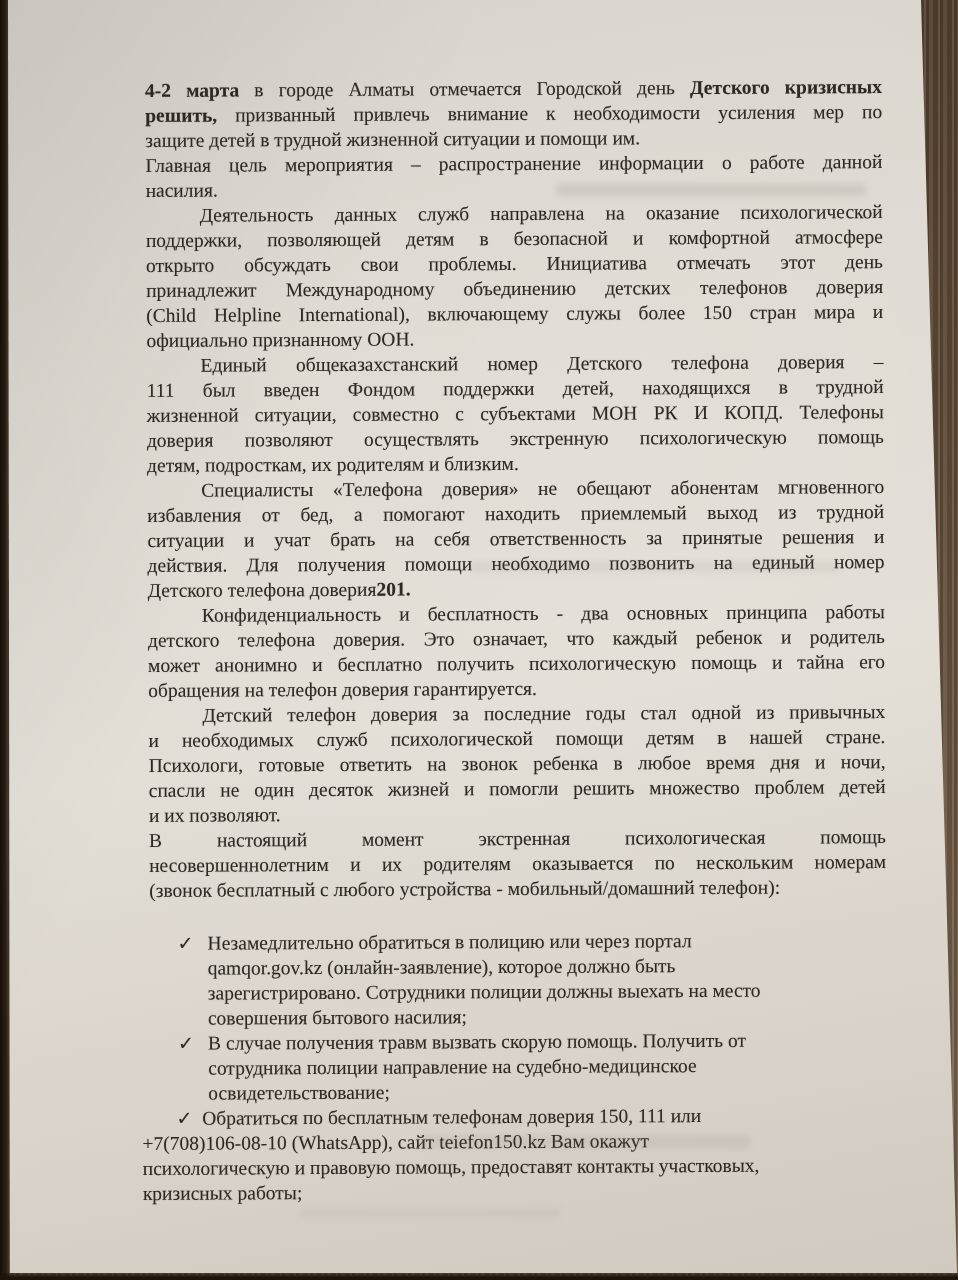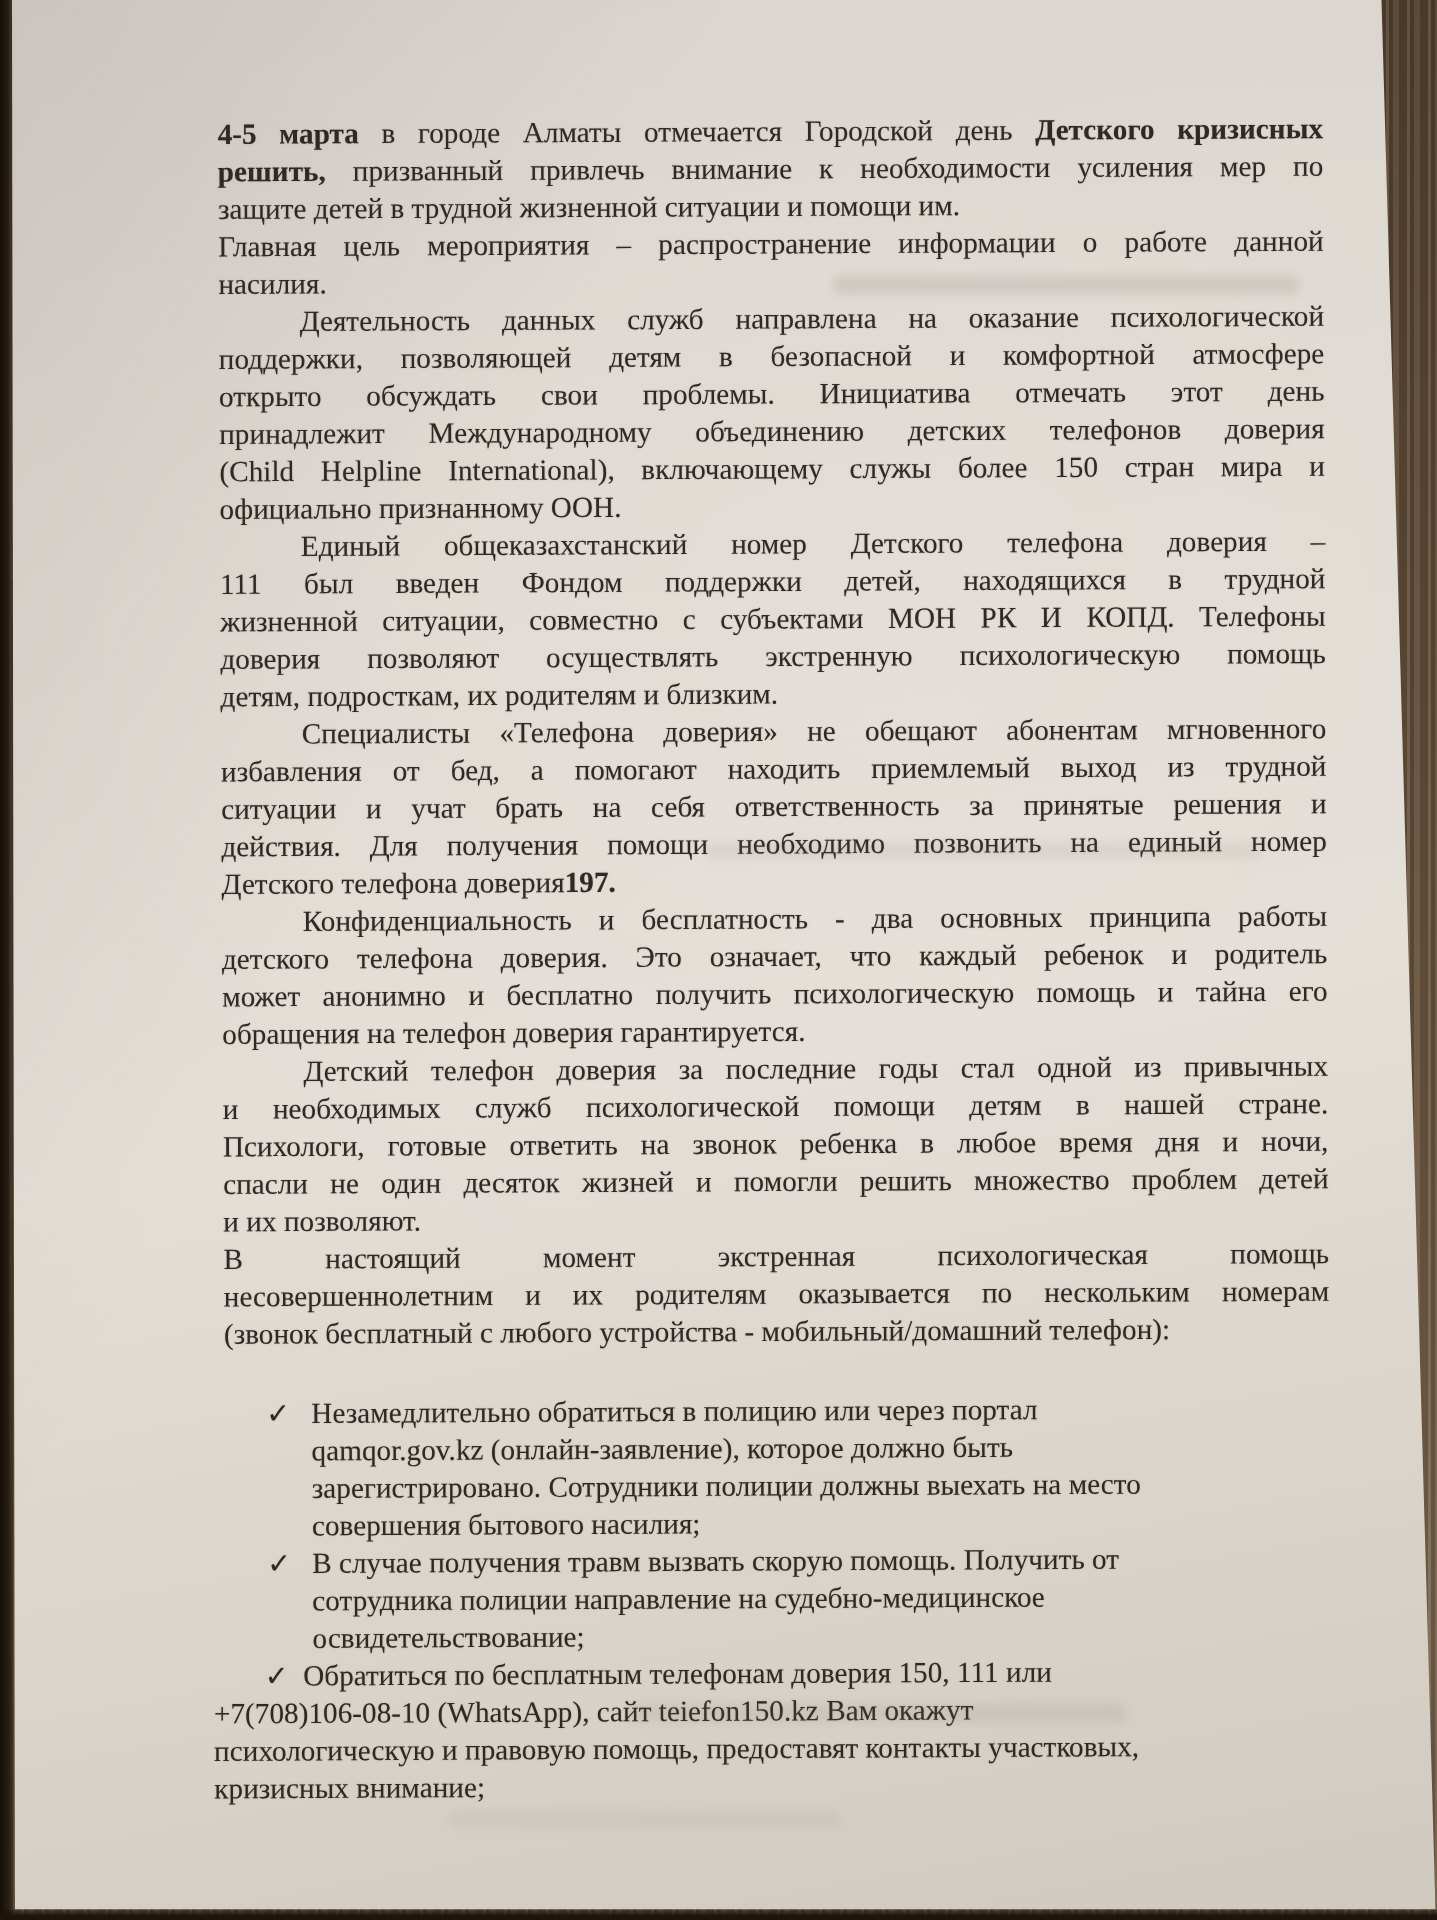"4-5 марта" b { text: 4-5 -> 4-2 }
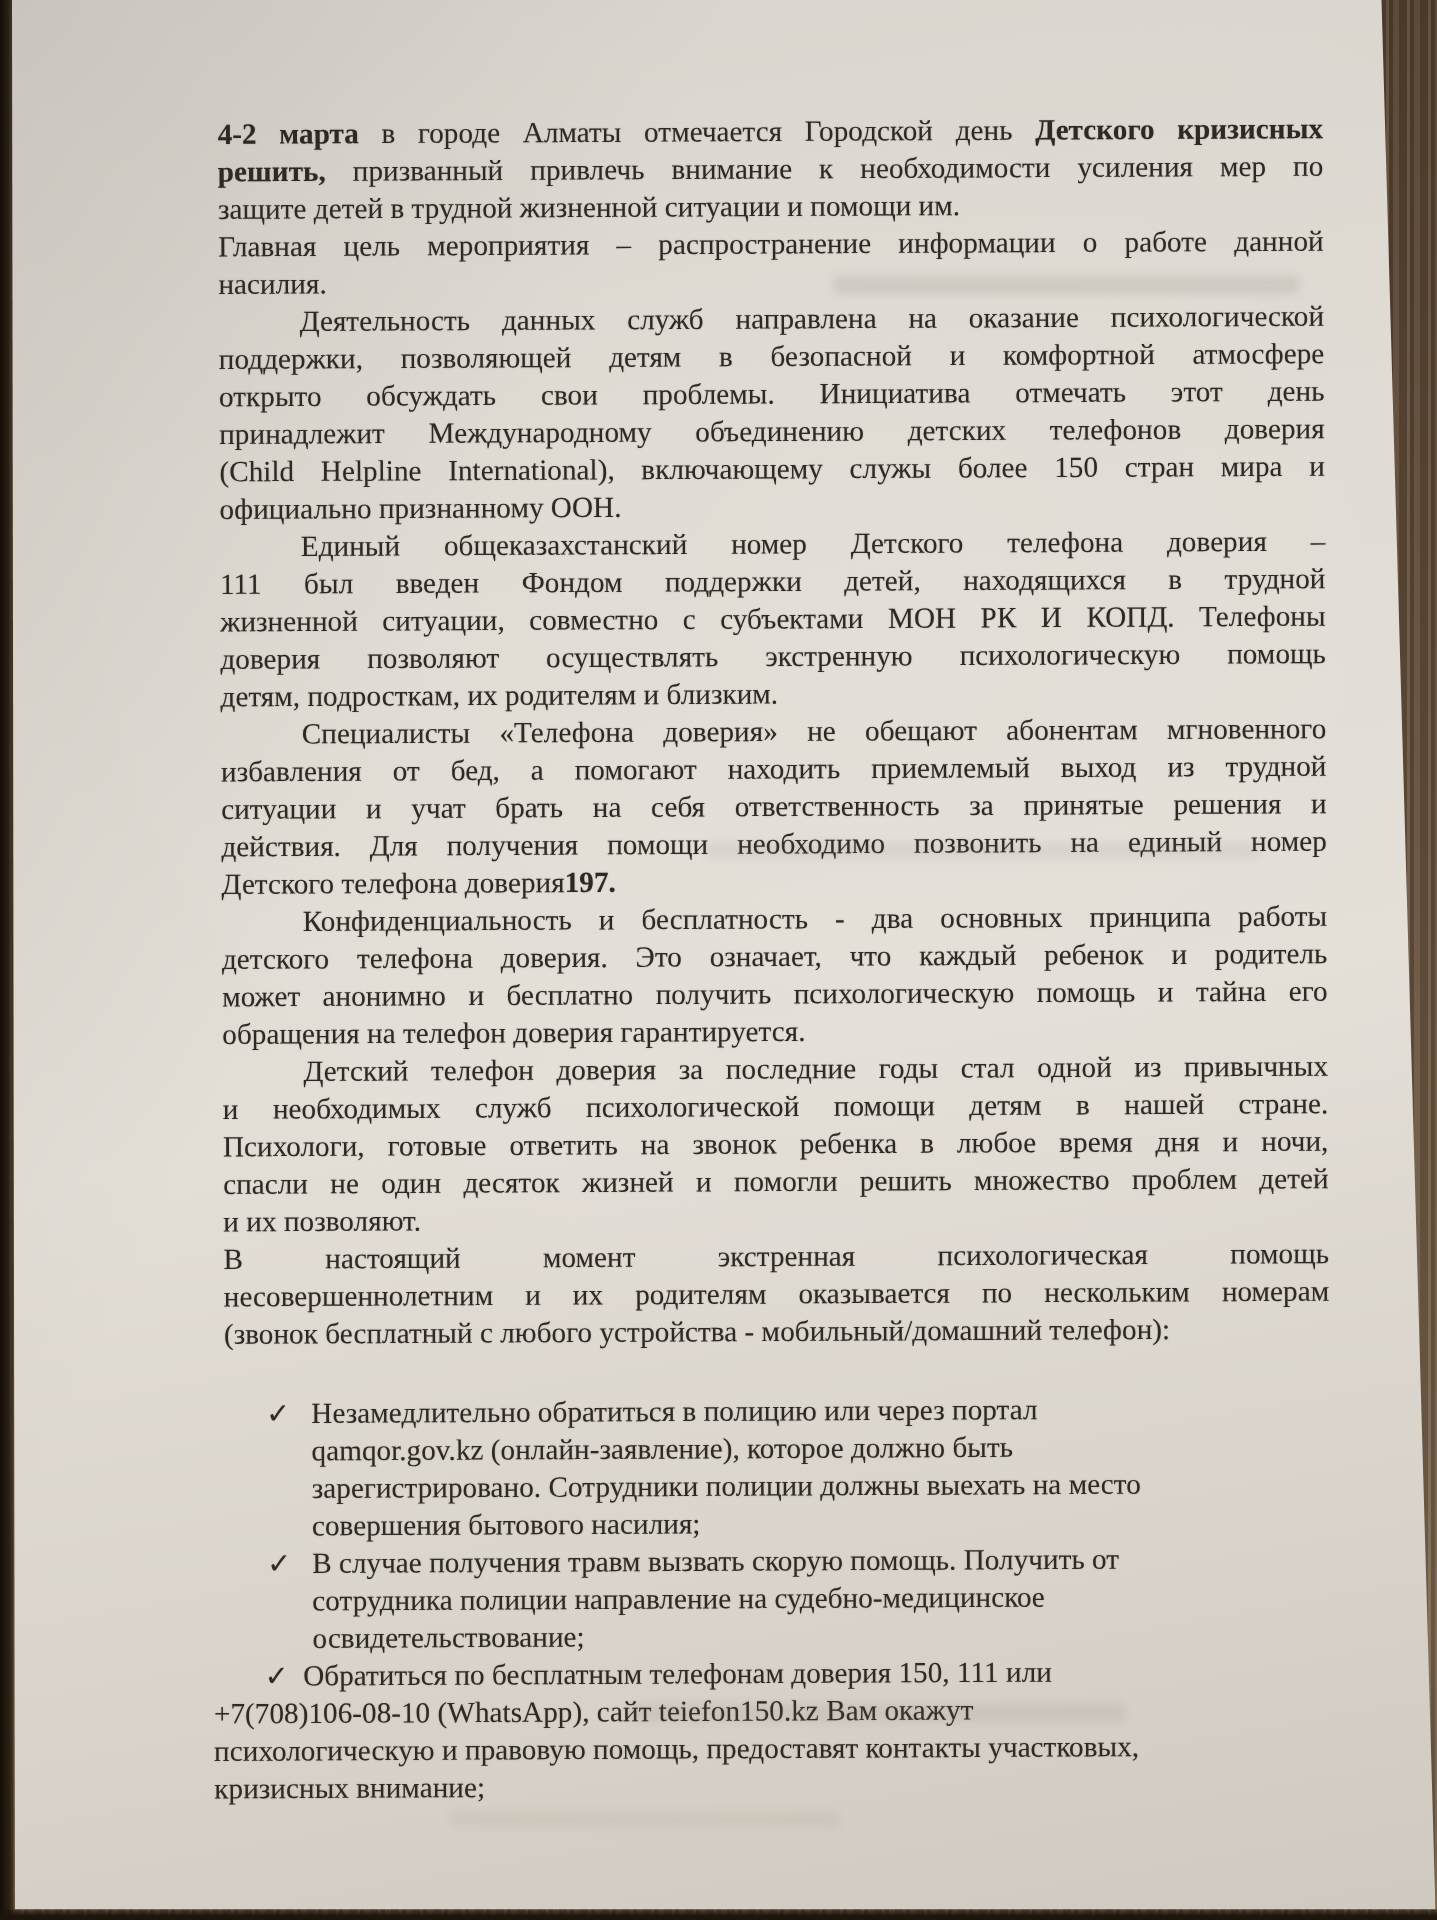"197." b { text: 197 -> 201 }
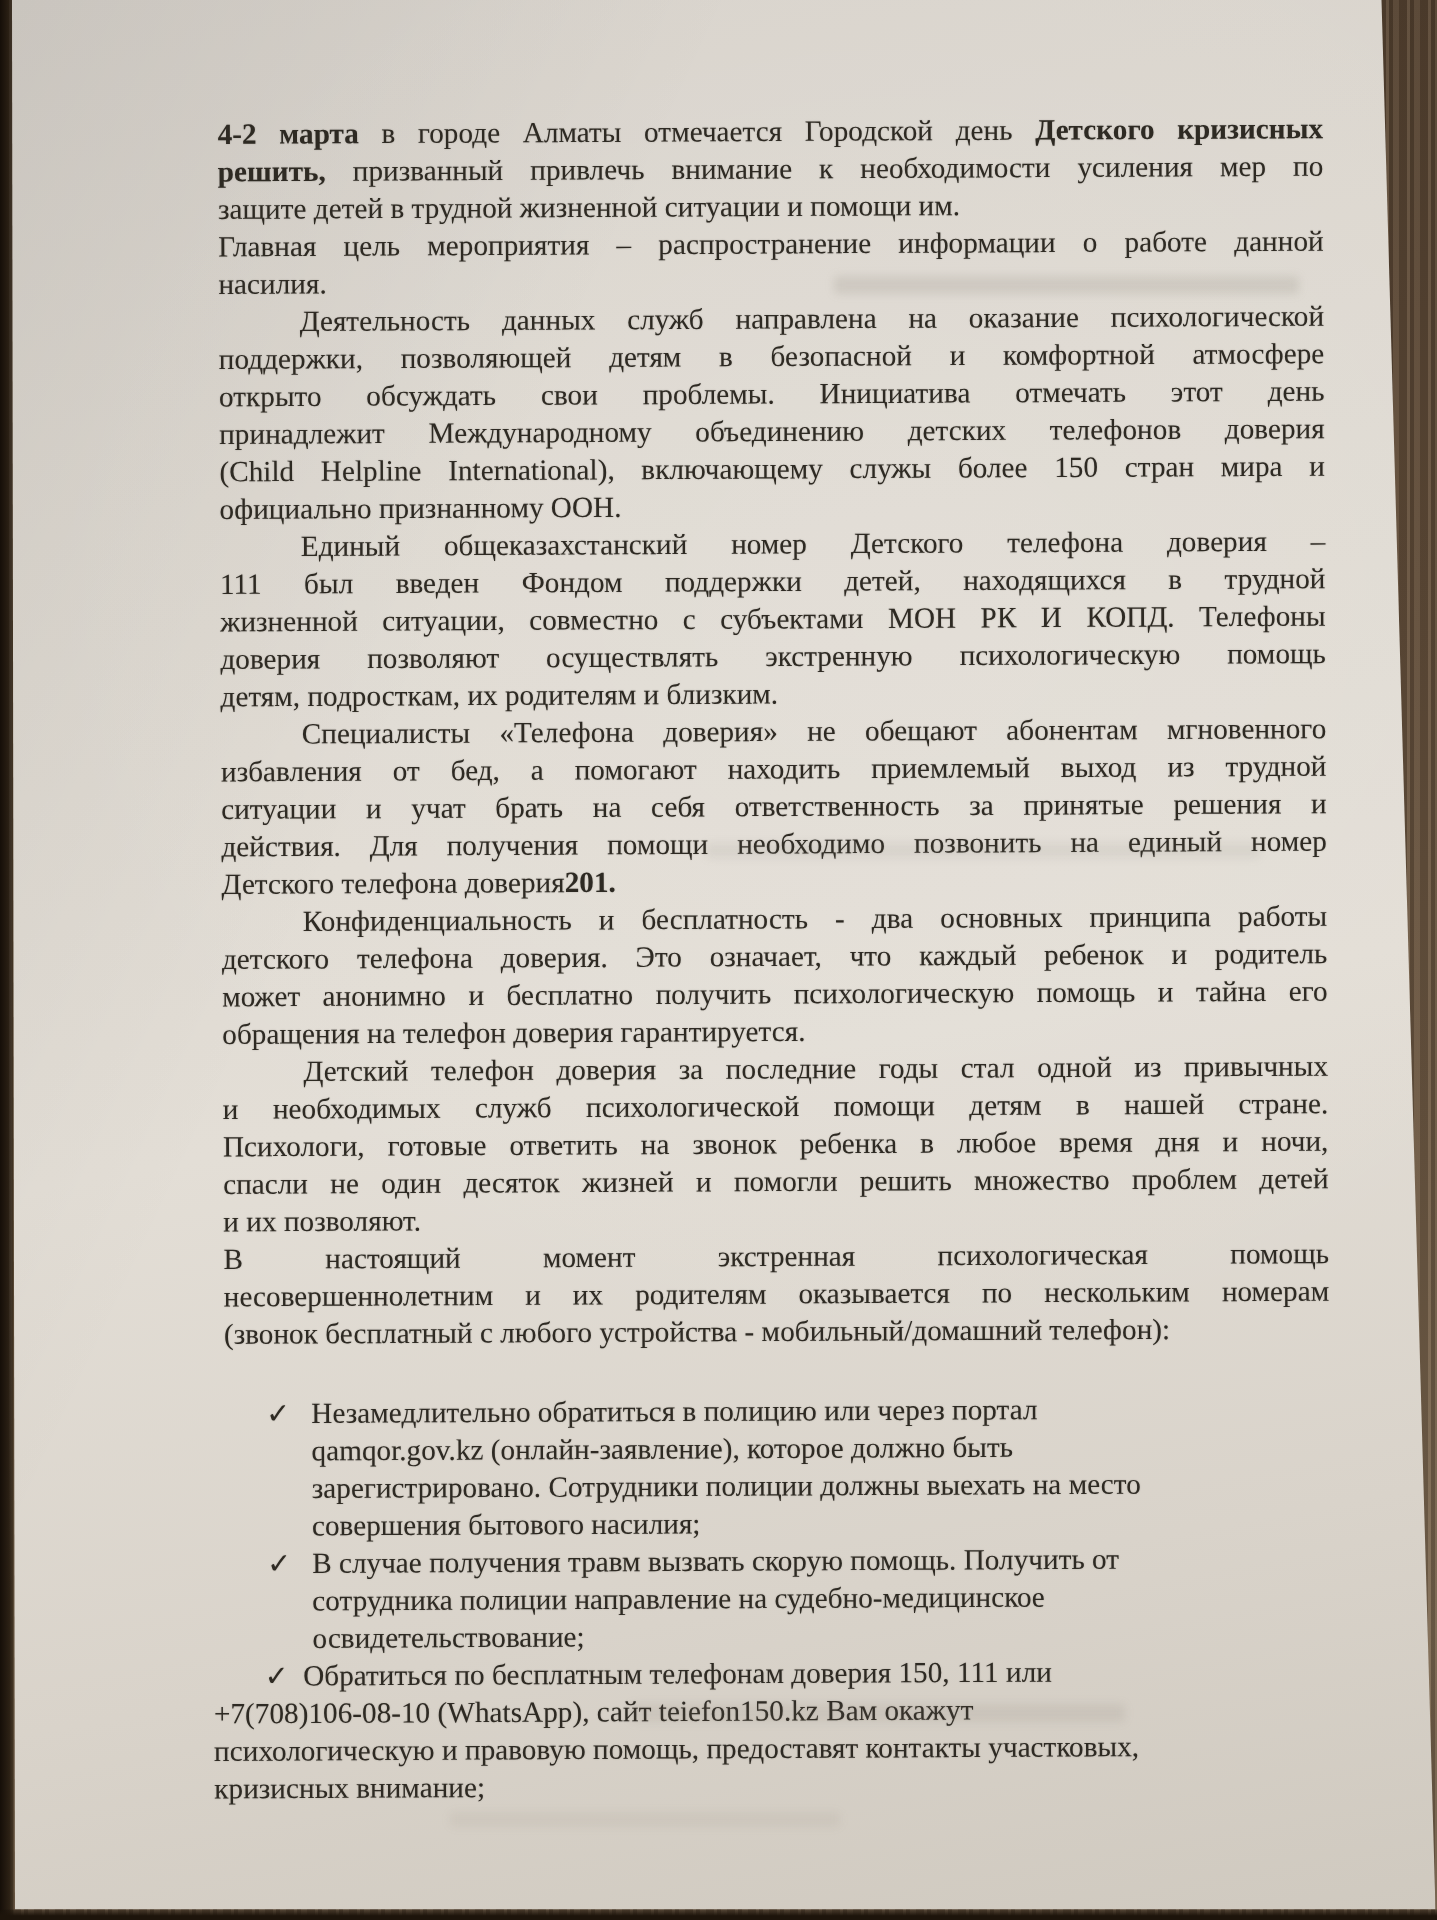"кризисных внимание;" span { text: внимание -> работы }
